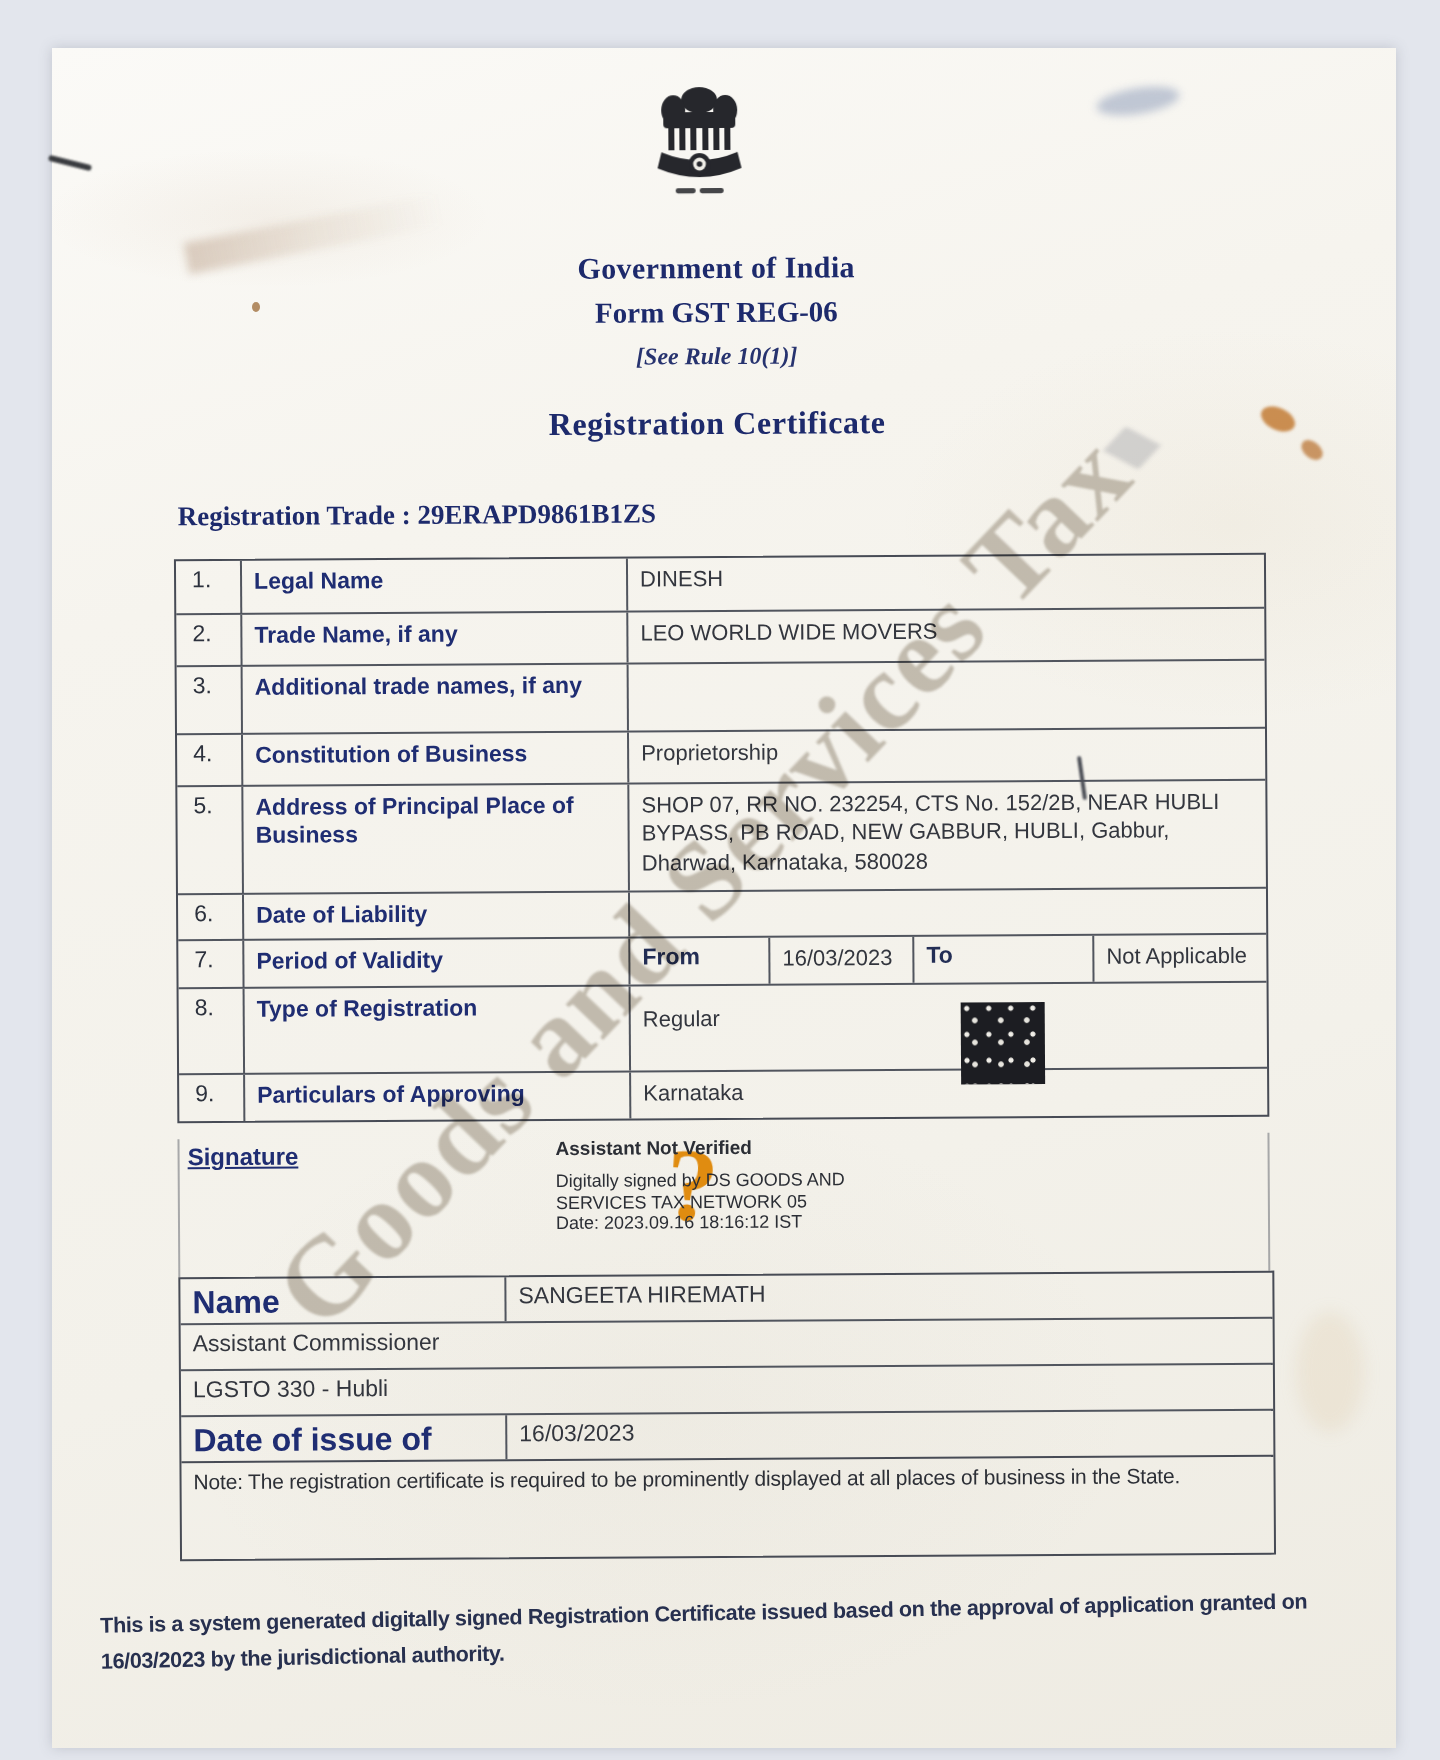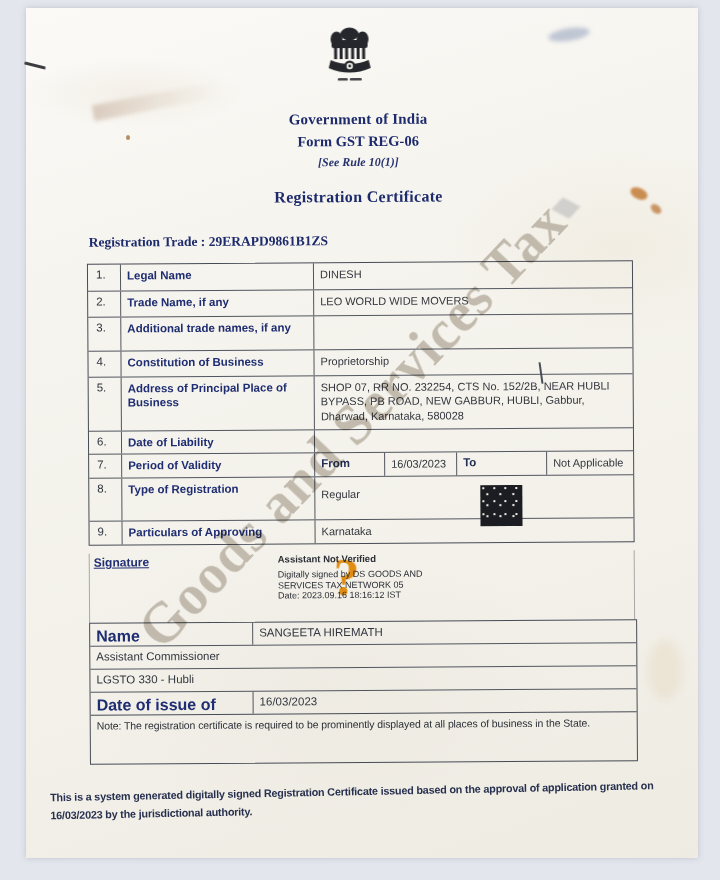"Government of India" .scan { margin-top: none -> 16px }
